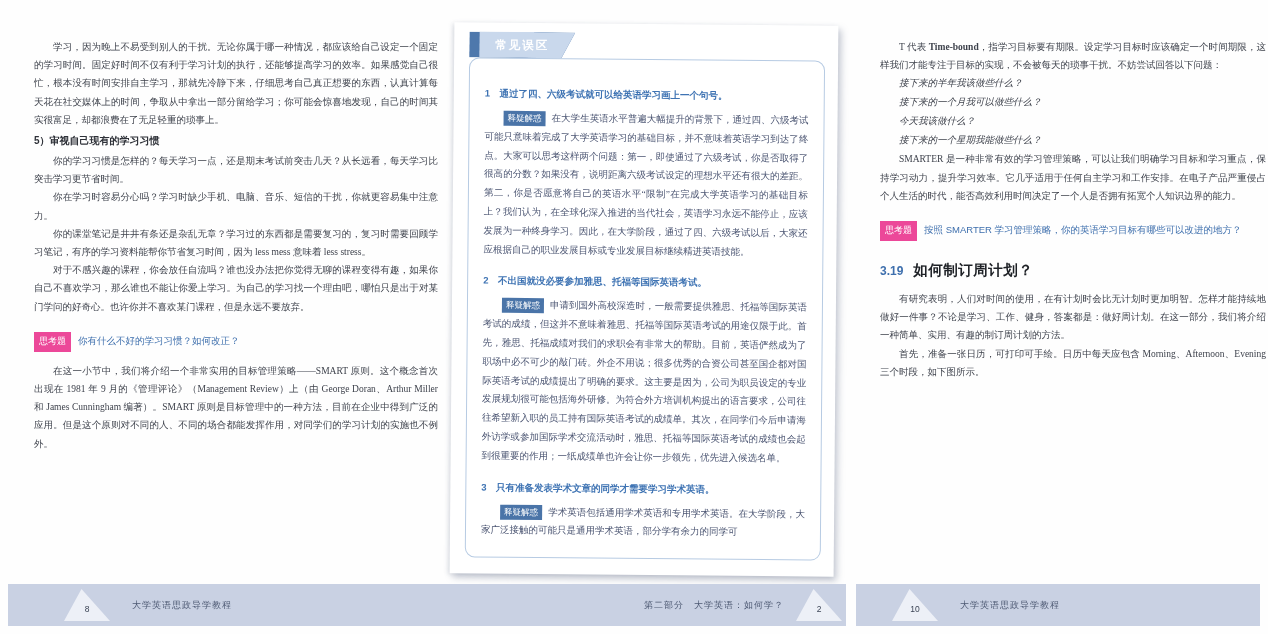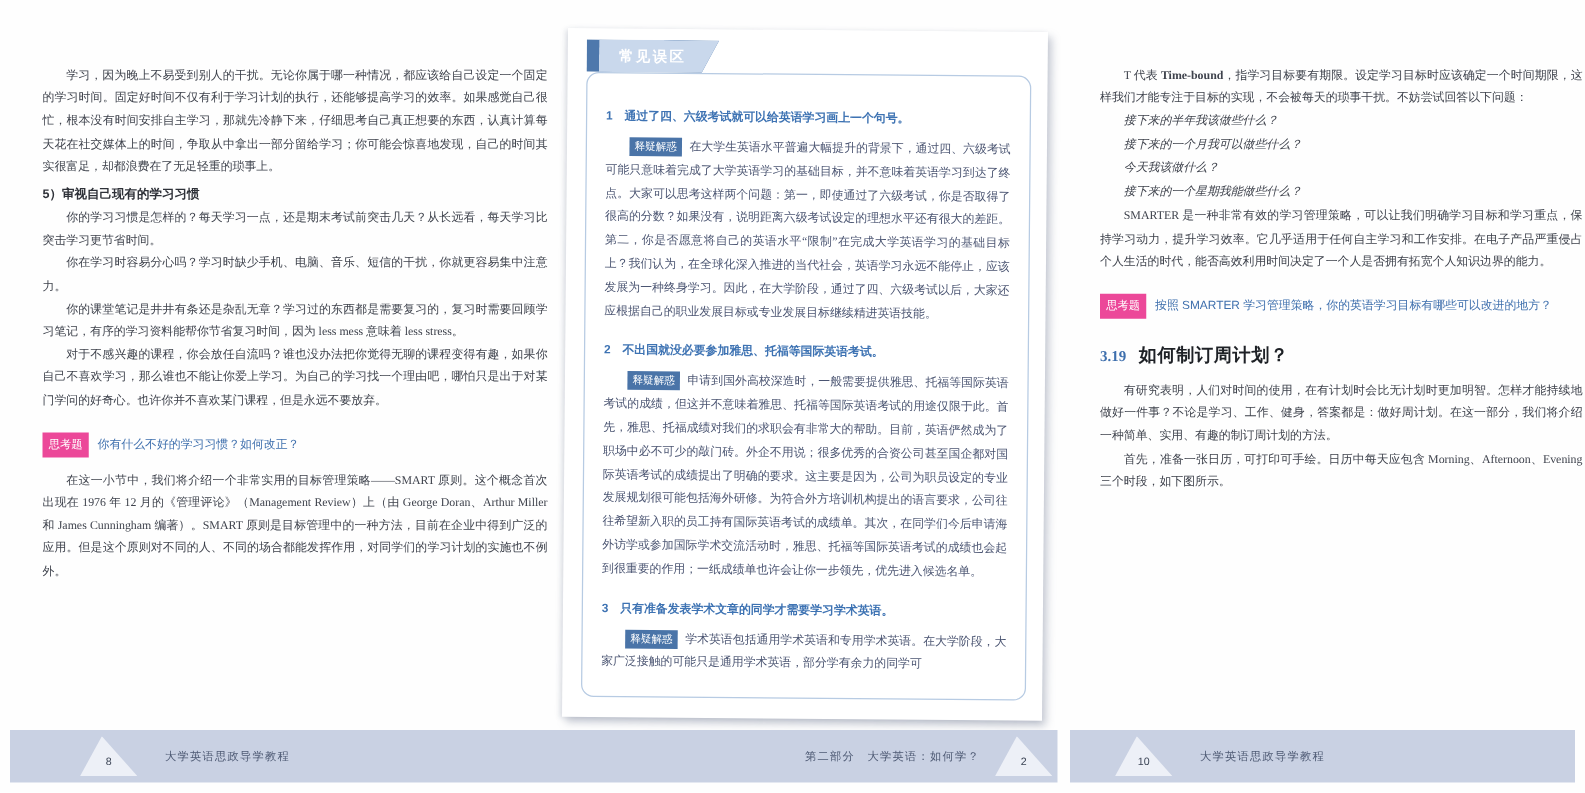"学习，因为晚上不易受到别人的干扰。无论你属于哪一种情况，都应该给自己设定一个固定" .flat-page { top: 52px -> 38px }
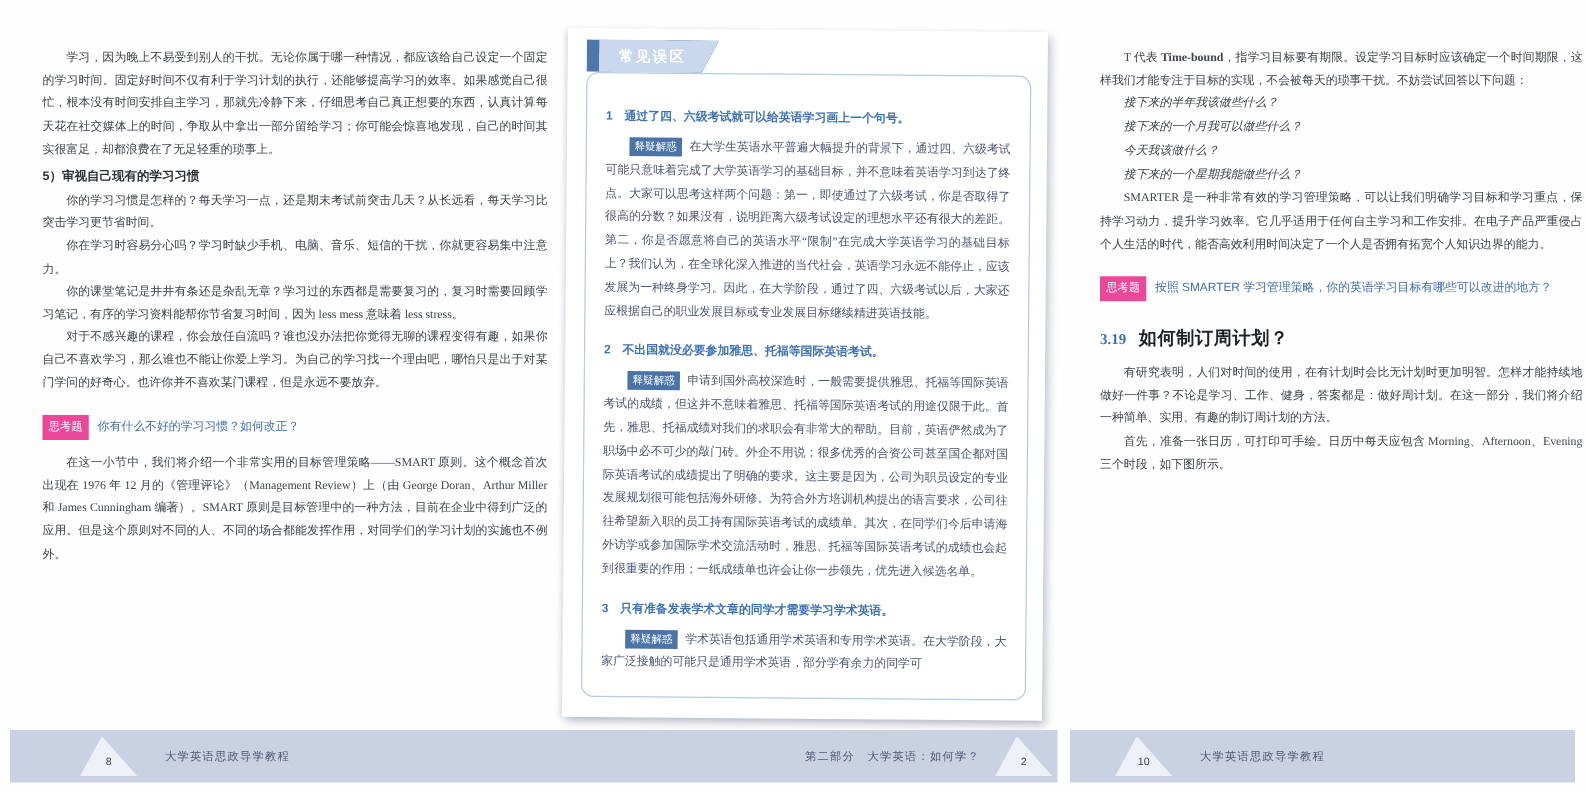"3.19" .sec-no { font-family: Liberation Serif, serif -> none }
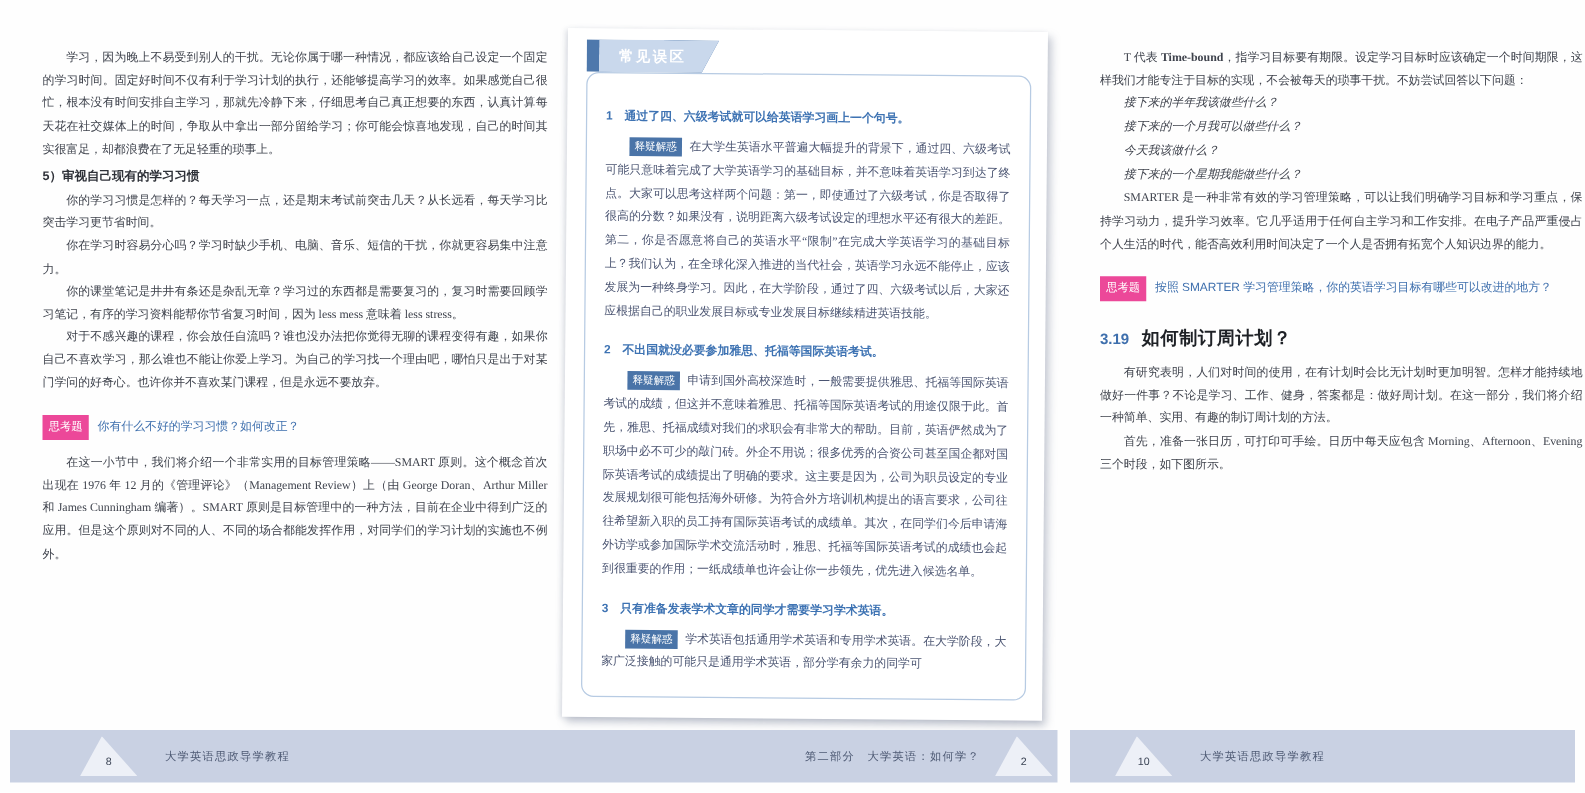"在这一小节中，我们将介绍一个非常实用的目标管理策略——SMART" p.body-p { text: 1976 年 12 -> 1981 年 9 }
